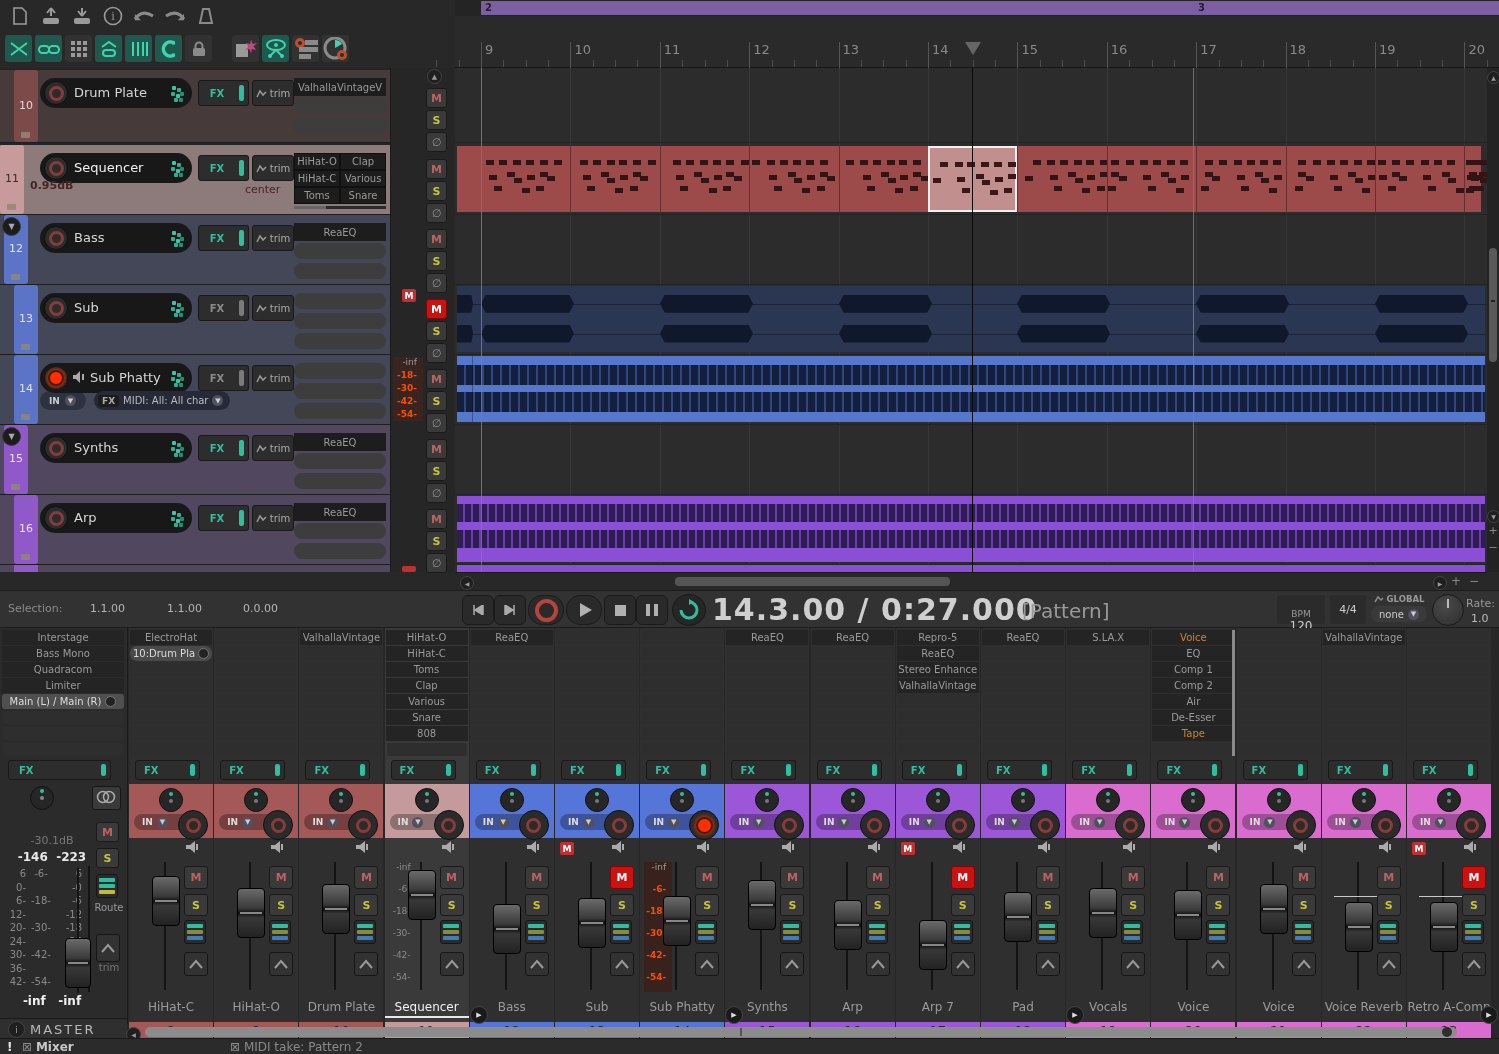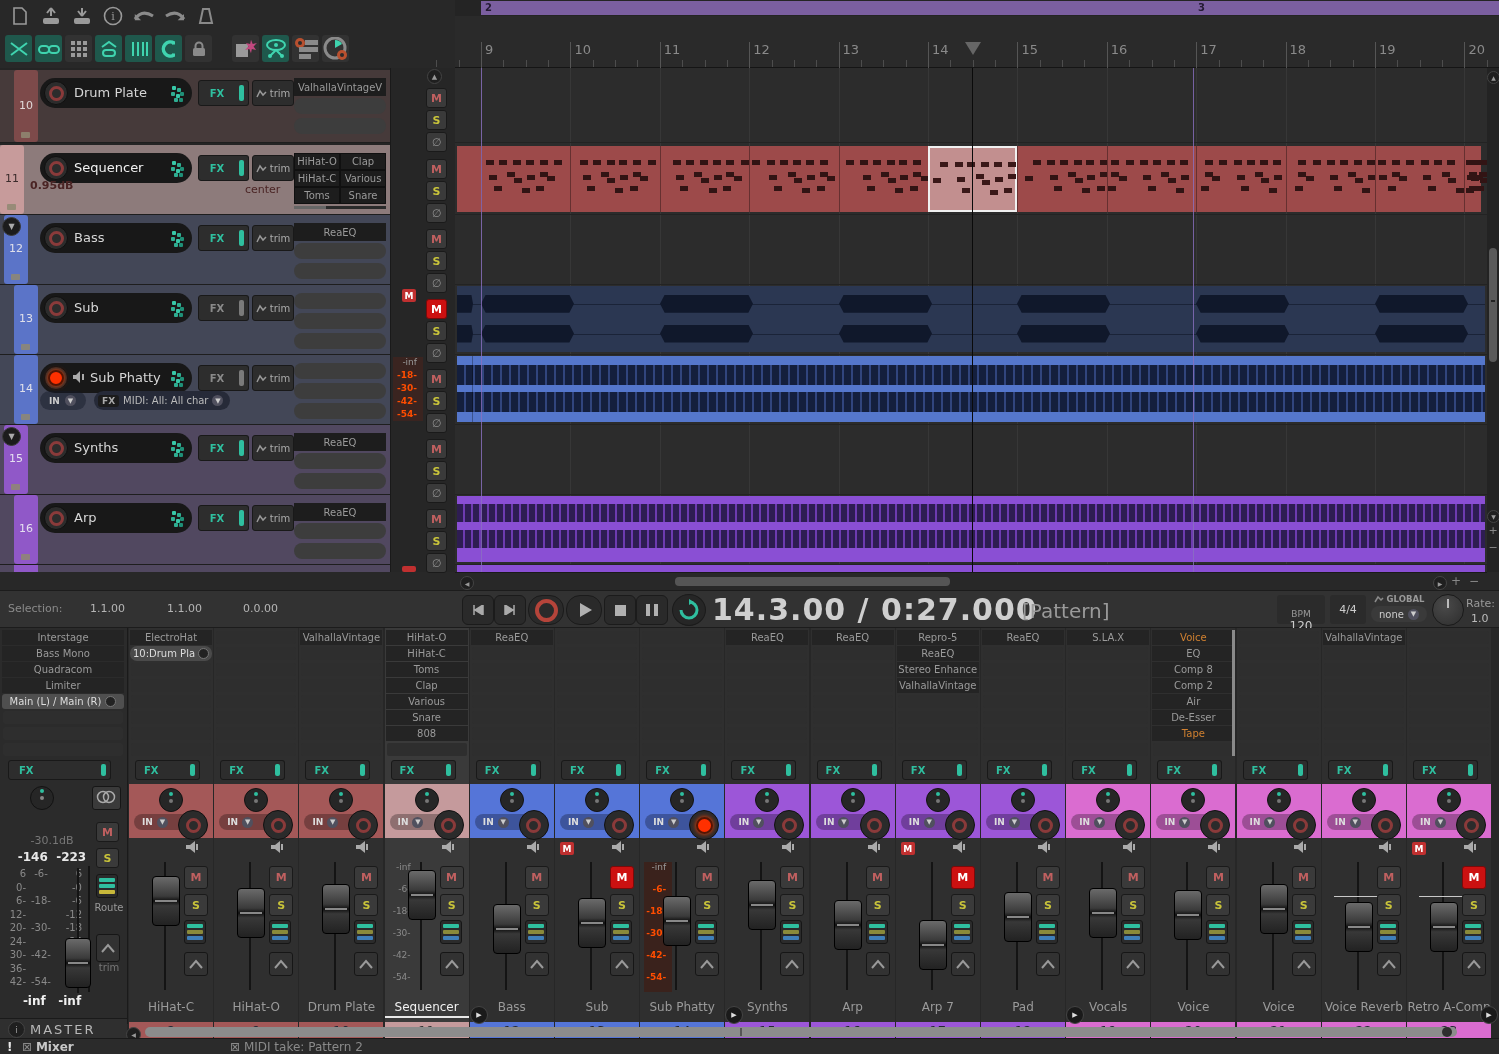"Comp 8" div.fxslot { text: 8 -> 1 }
